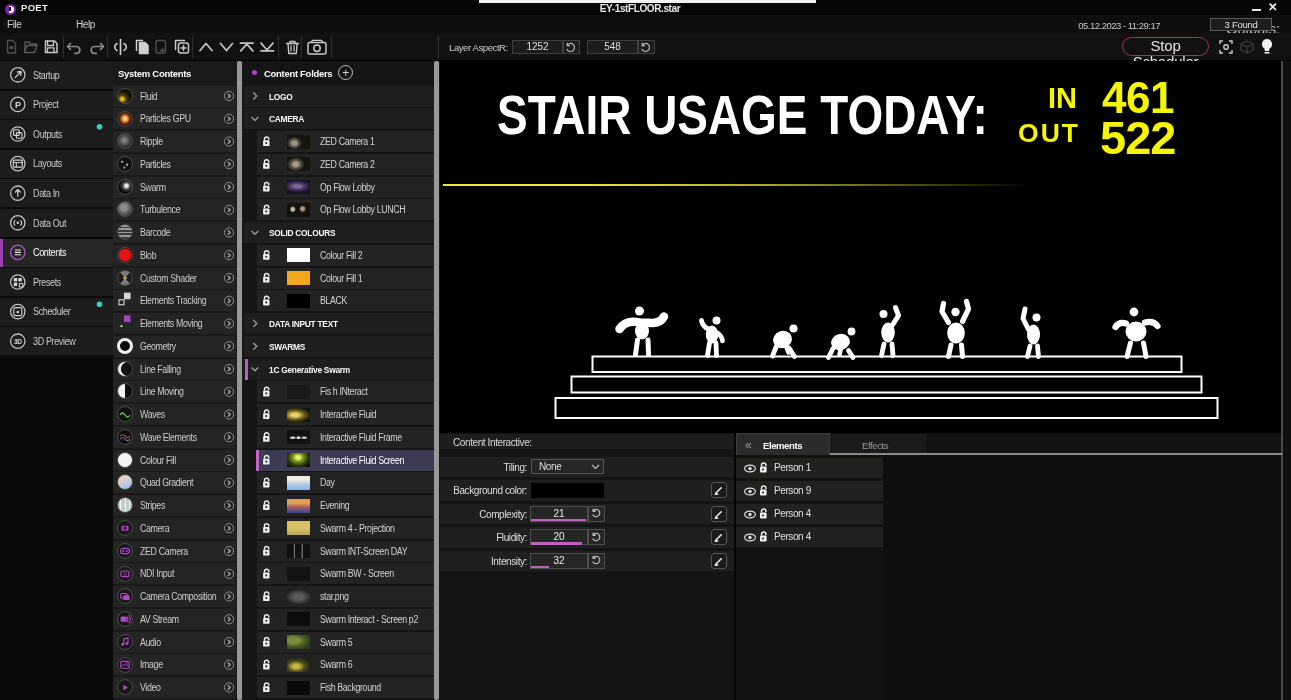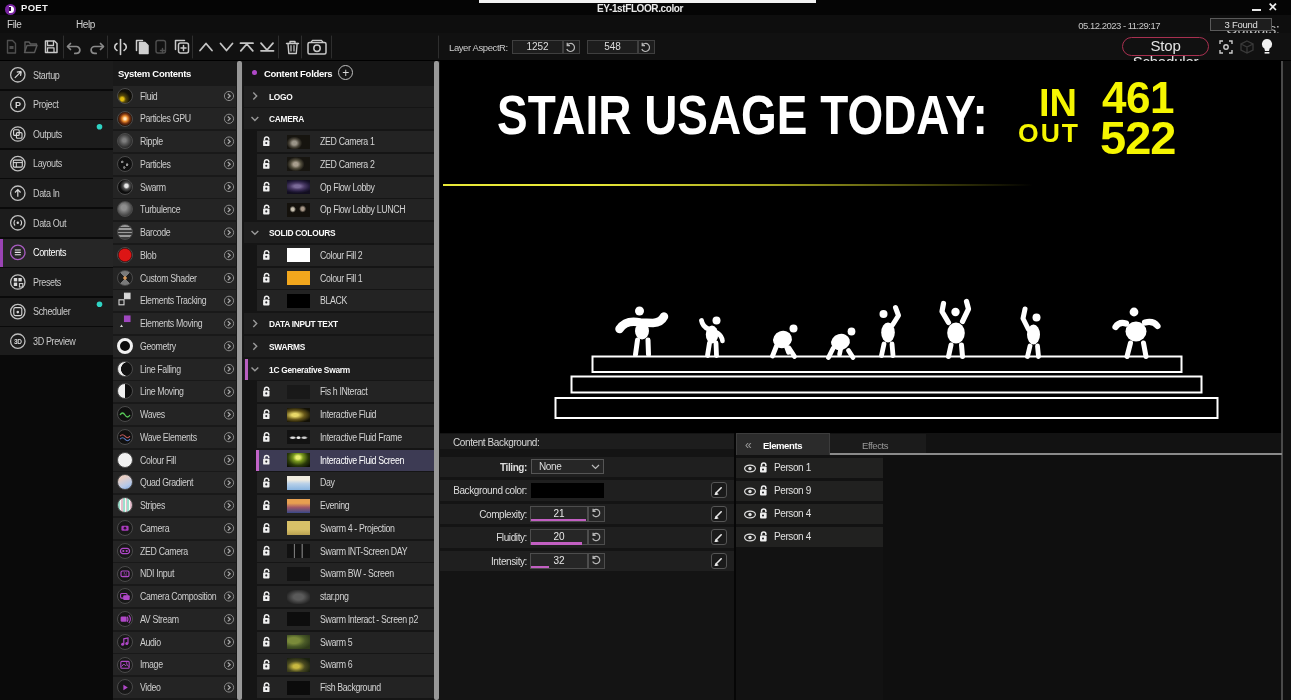"EY-1stFLOOR.color" div.ab { text: EY-1stFLOOR.color -> EY-1stFLOOR.star }
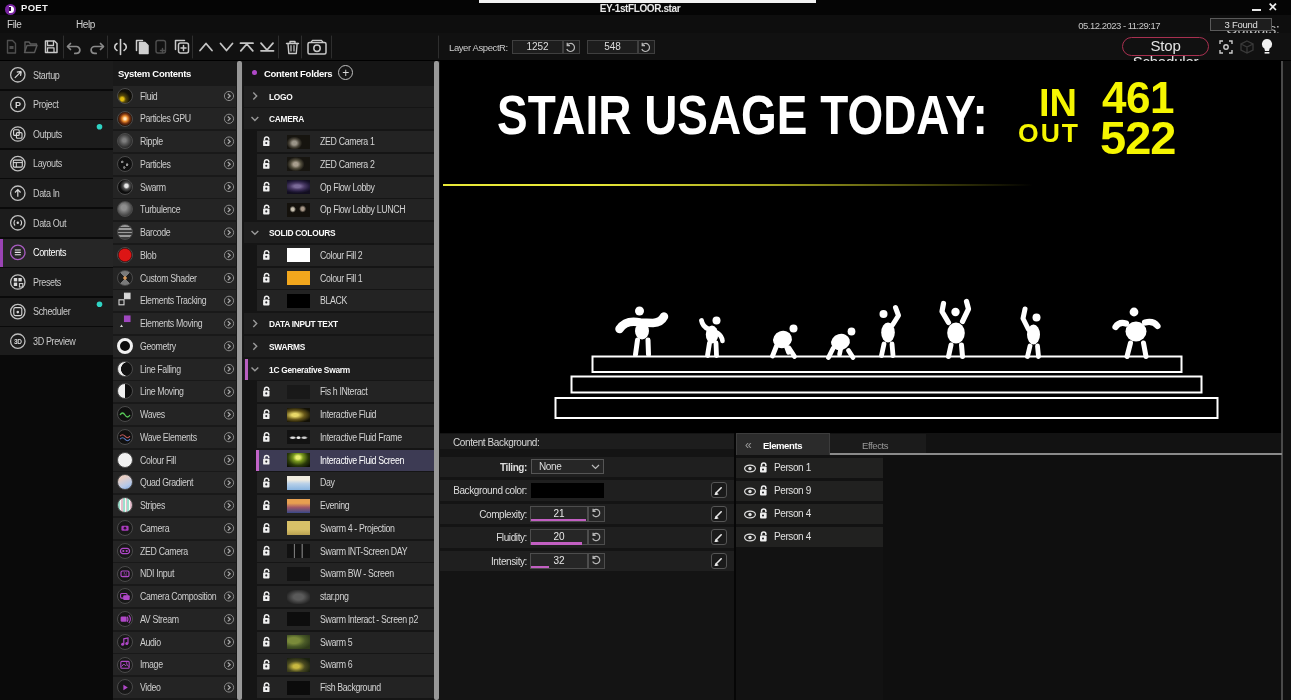"IN" div.ab { font-size: 38px -> 29px }
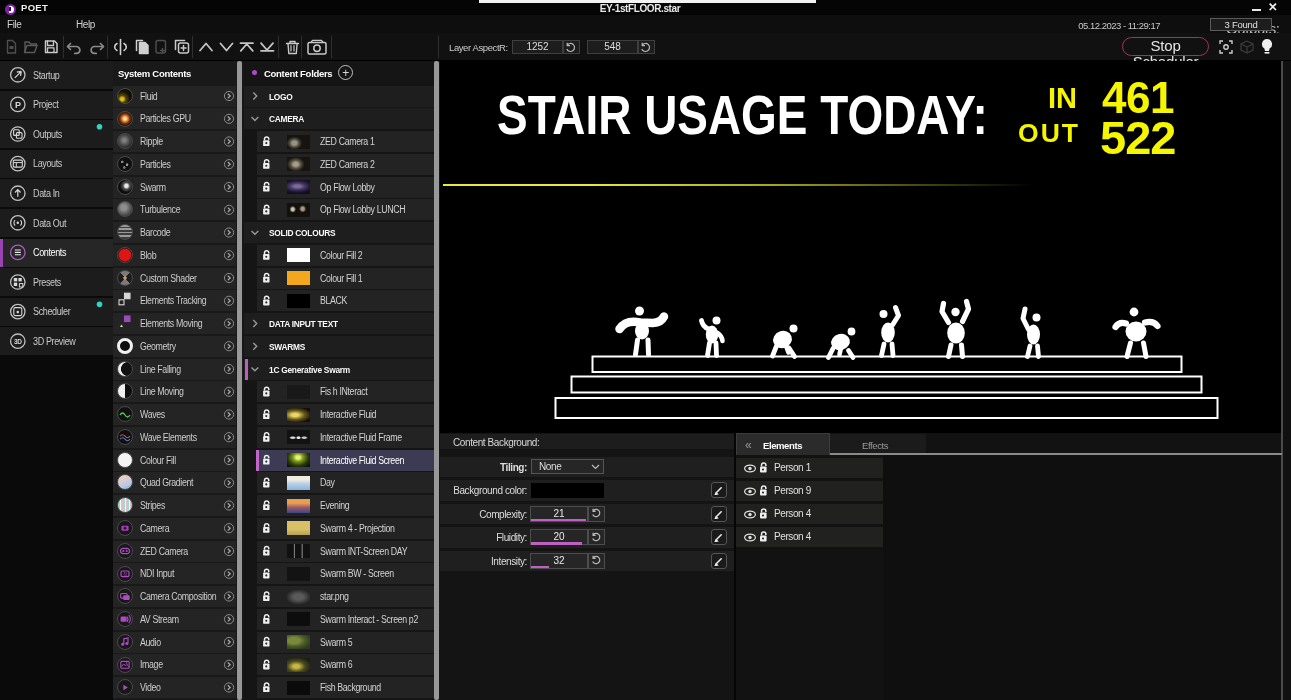"Content Background:" div.ab { text: Background -> Interactive }
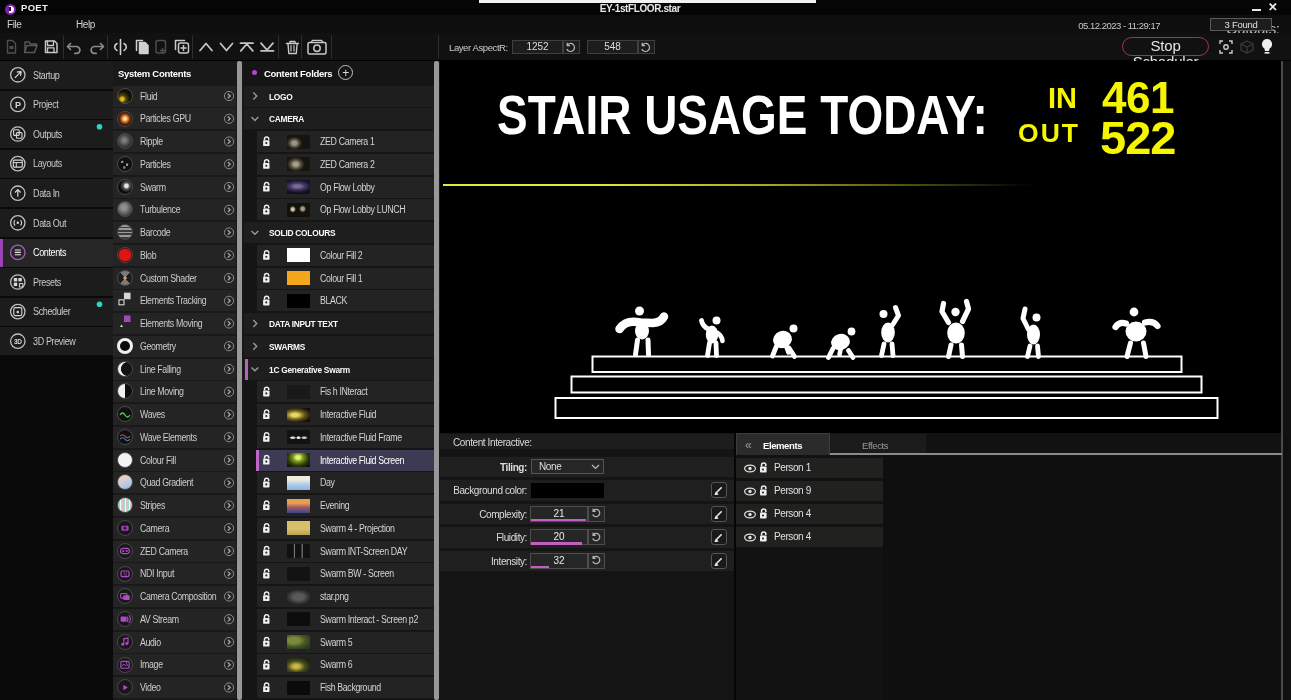"Tiling:" div.ab { font-weight: bold -> none }
